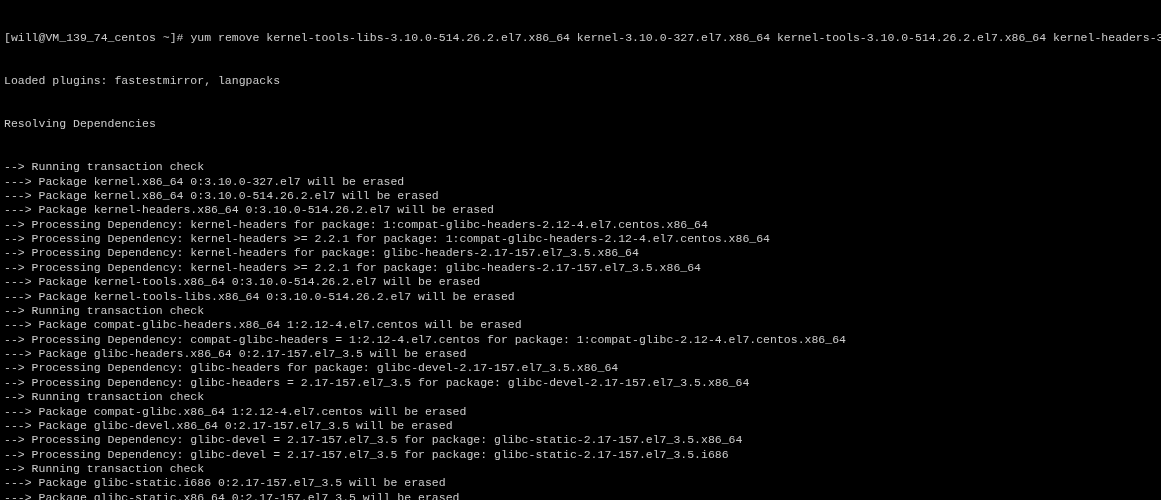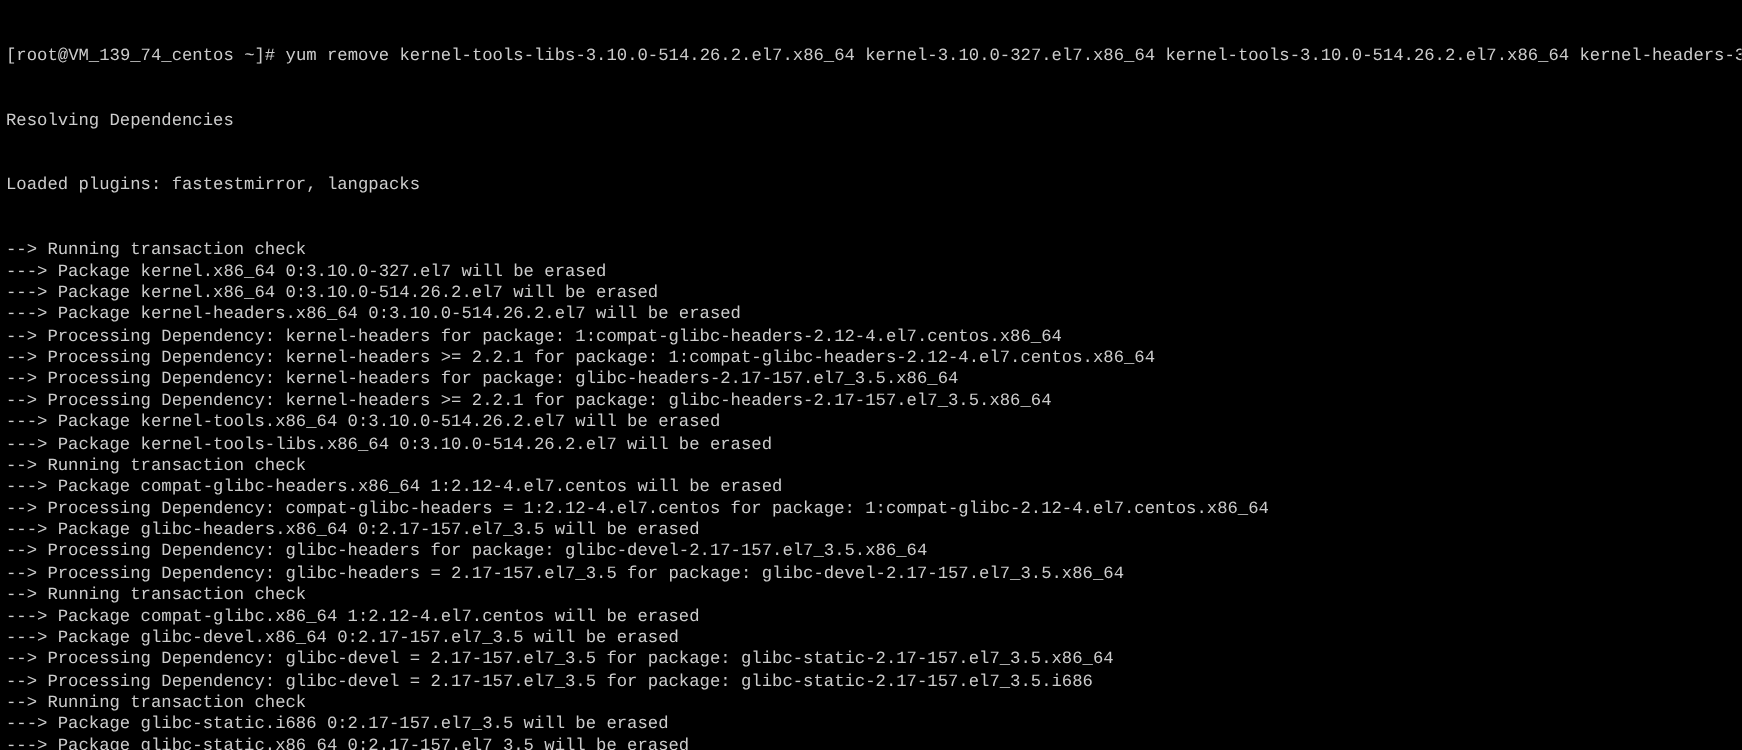"root" span { text: root -> will }
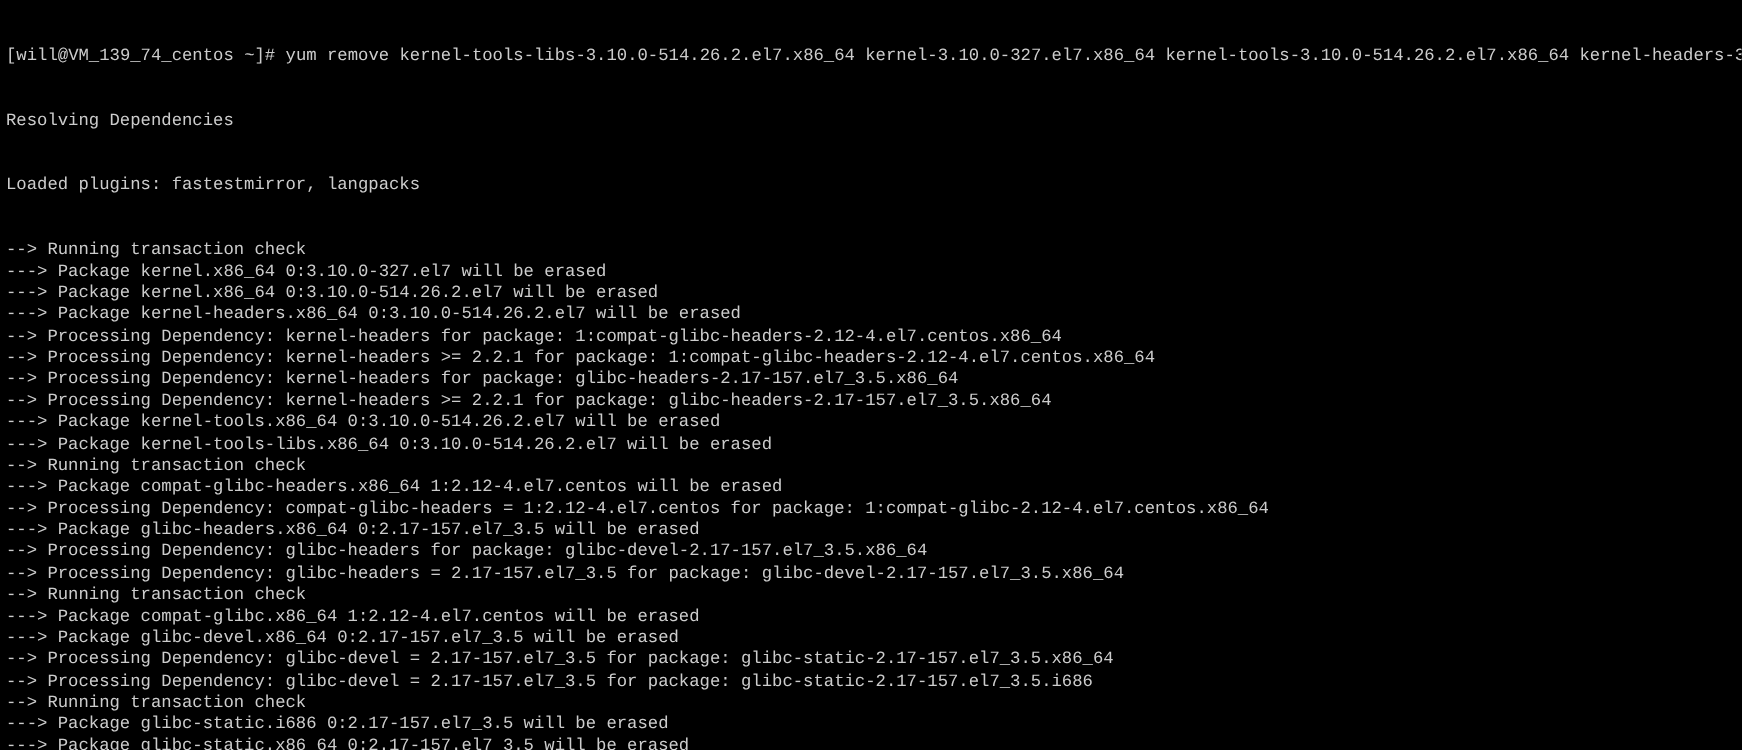"Resolving Dependencies" span.line { order: before "Loaded plugins: fastestmirror, langpacks" -> after "Loaded plugins: fastestmirror, langpacks" }
